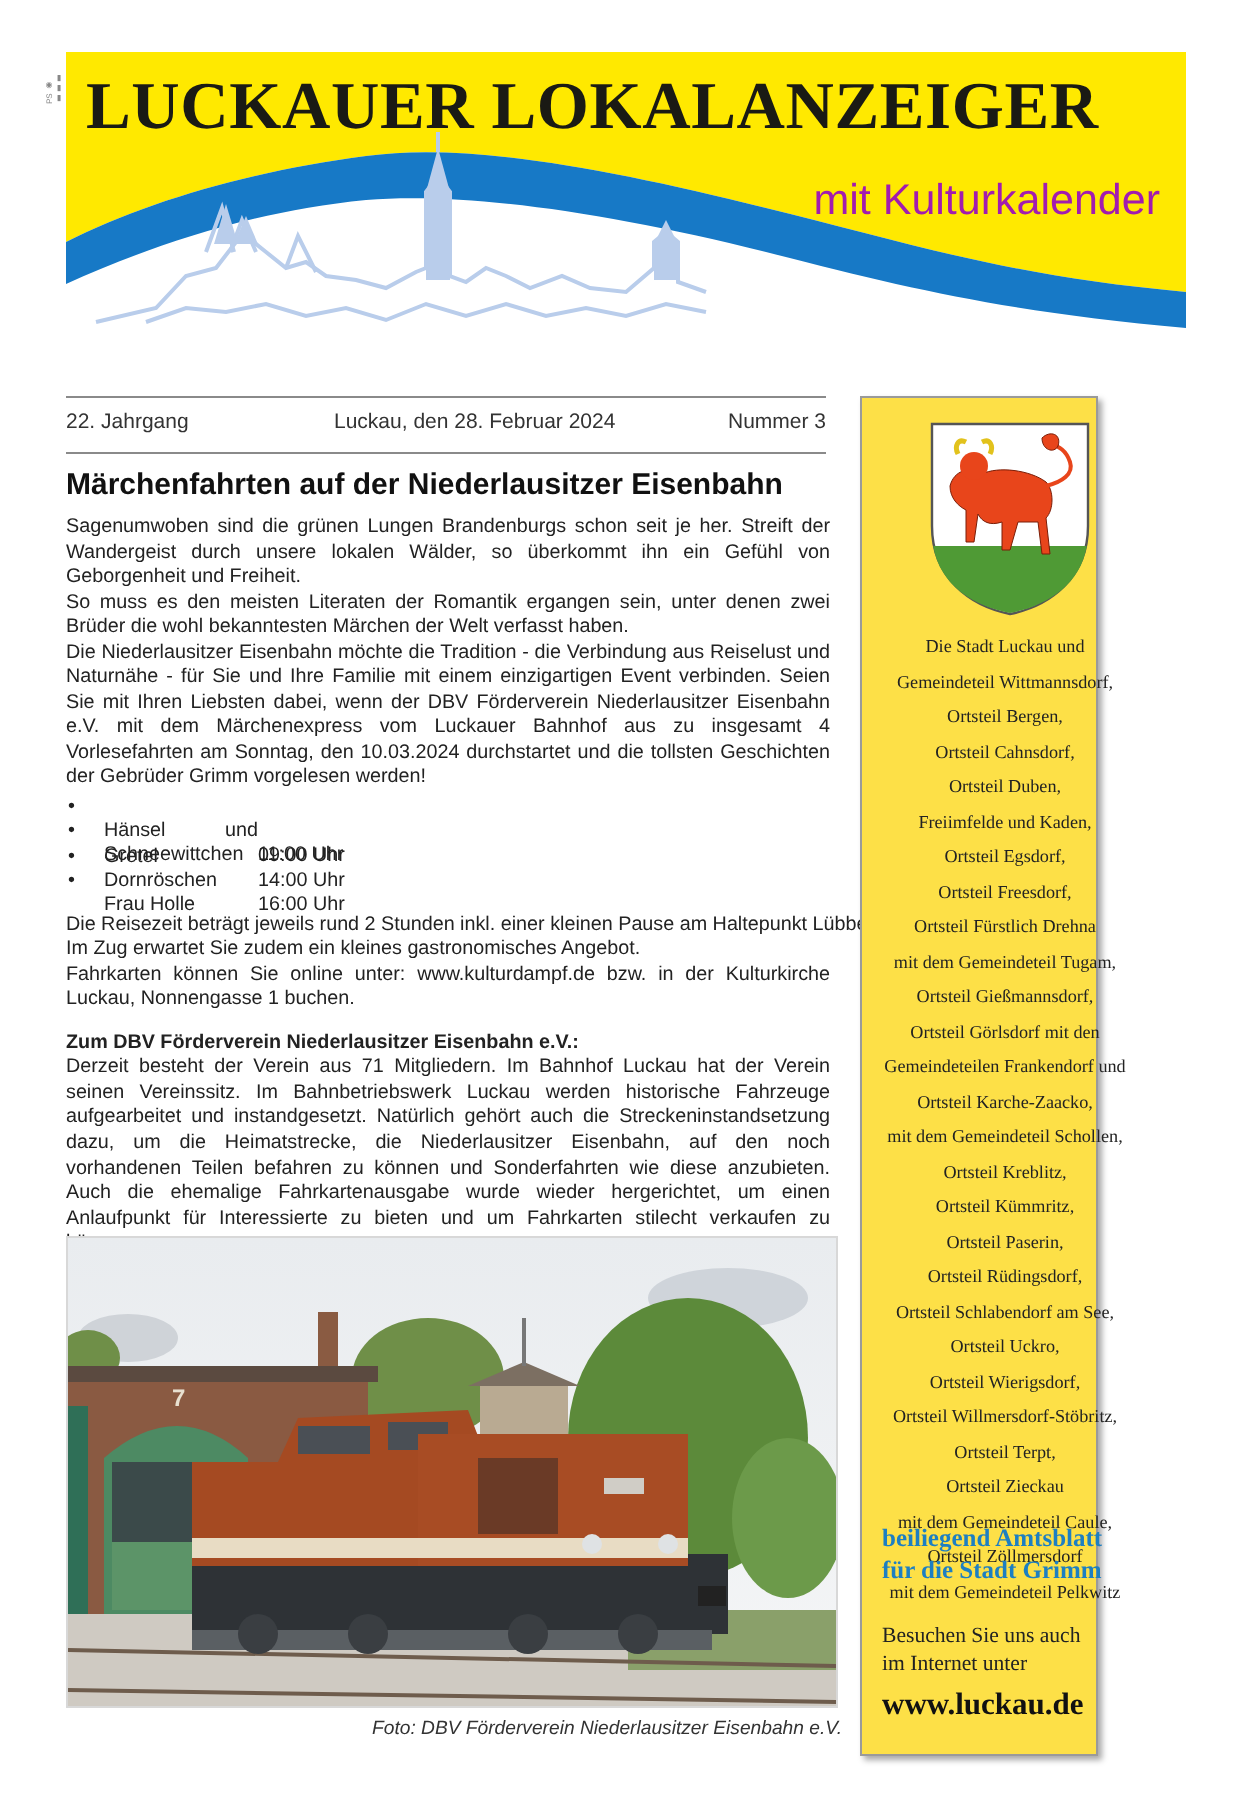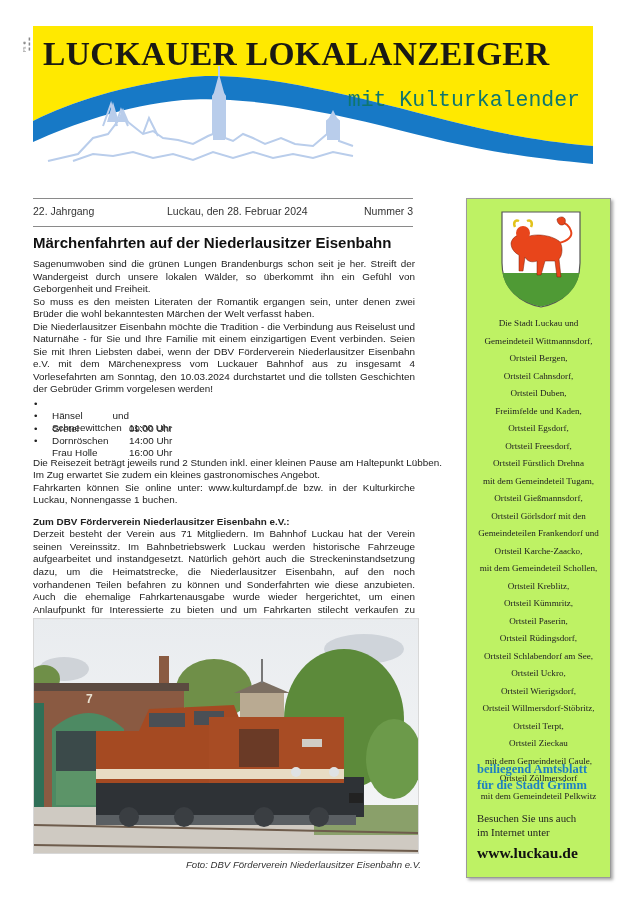"mit Kulturkalender" .banner-sub { color: #0f766e -> #a21caf; font-family: Liberation Mono, monospace -> Liberation Sans, sans-serif }
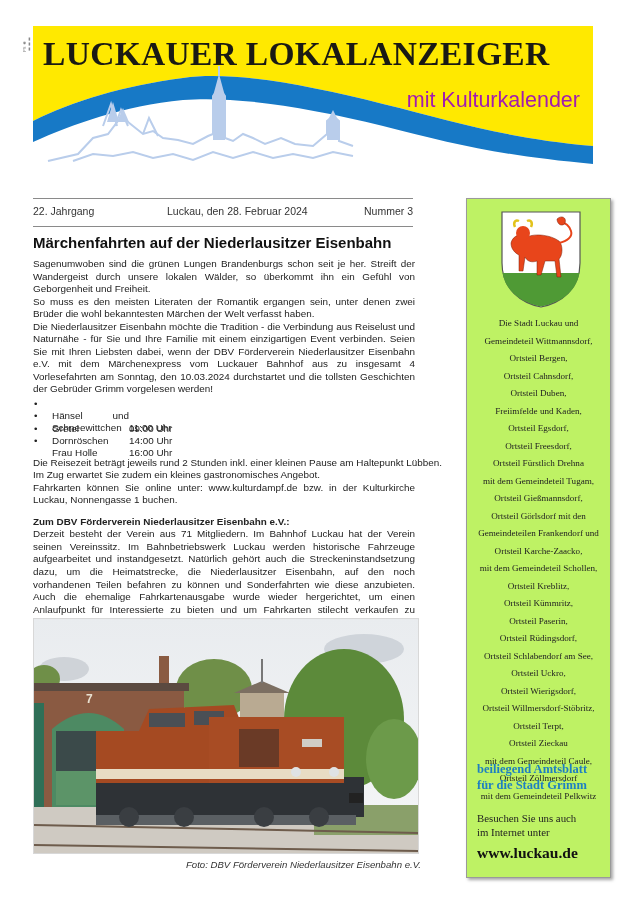"Die Stadt Luckau und" .sidebar { background: #bef264 -> #fde047; left: 466px -> 430px; width: 145px -> 119px }
